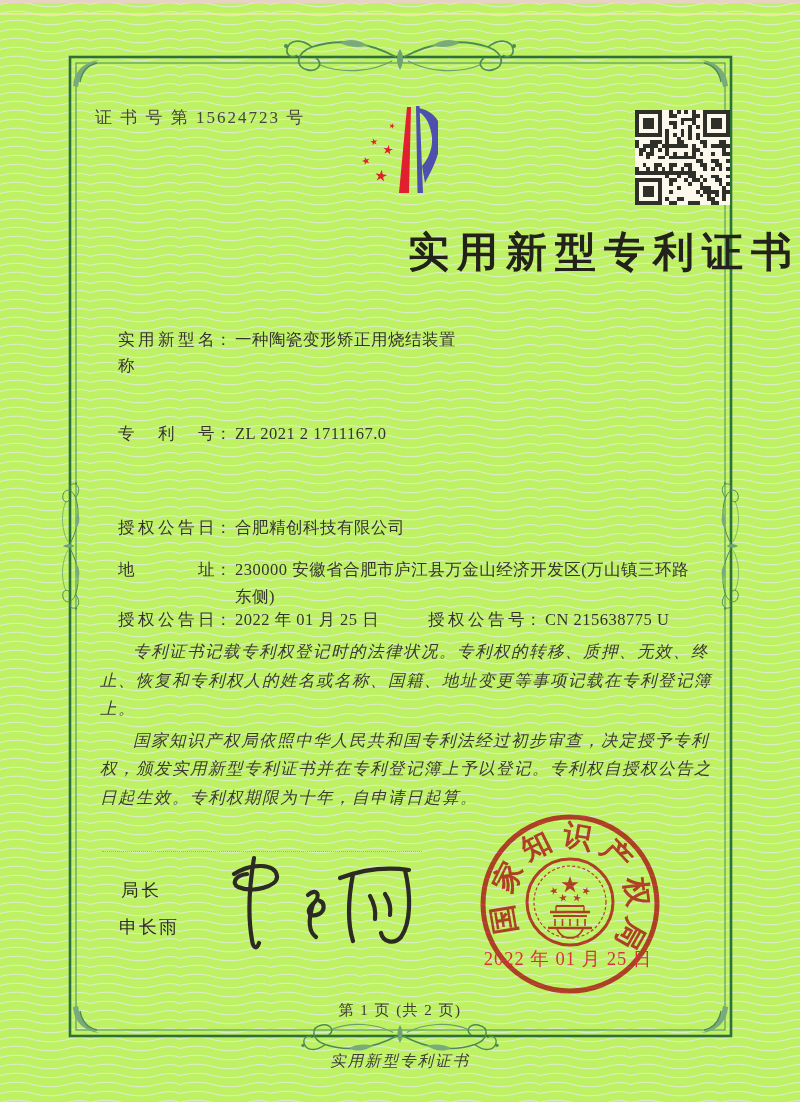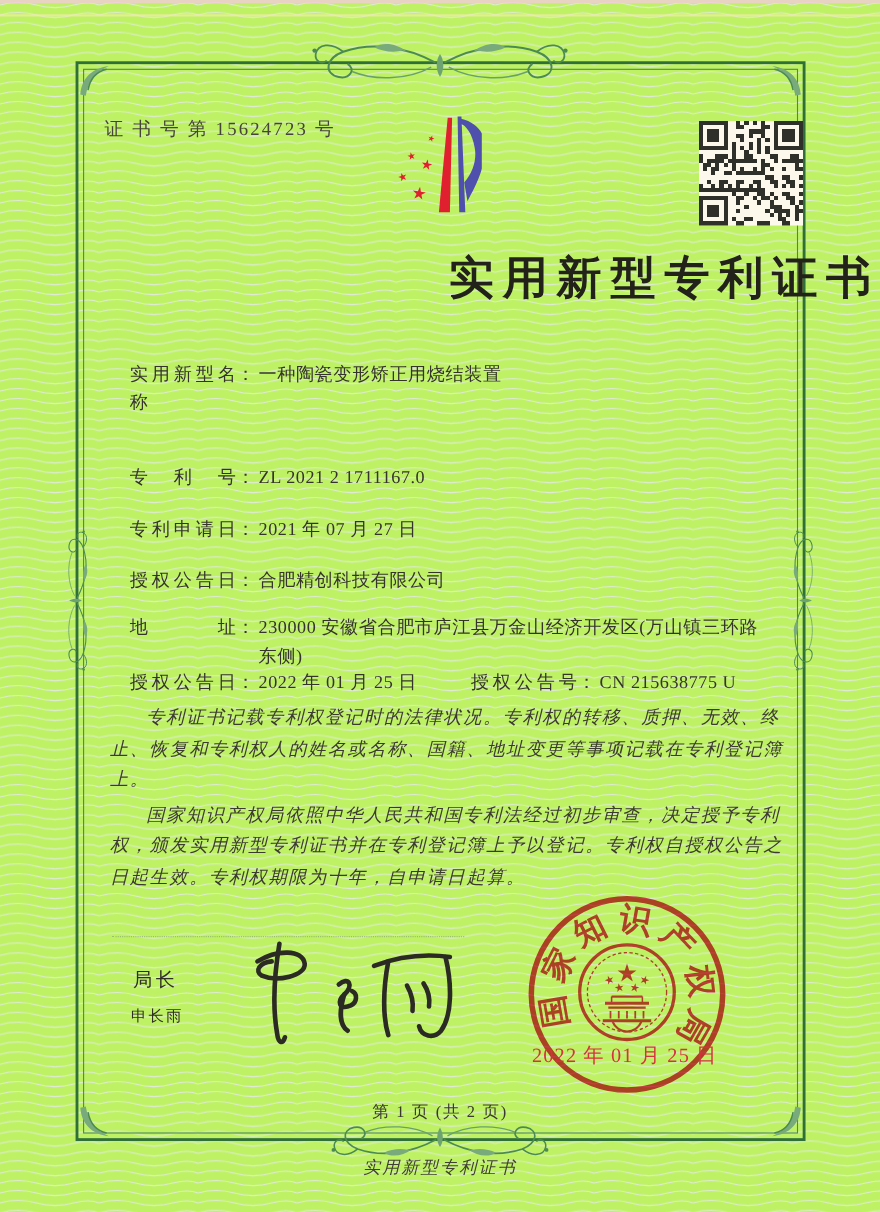"专利申请日： 2021 年 07 月" div.frow { html: <div> <span>专利申请日</span><span>：</span><span>2021 年 07 月 27 日</span> </div> -> none }
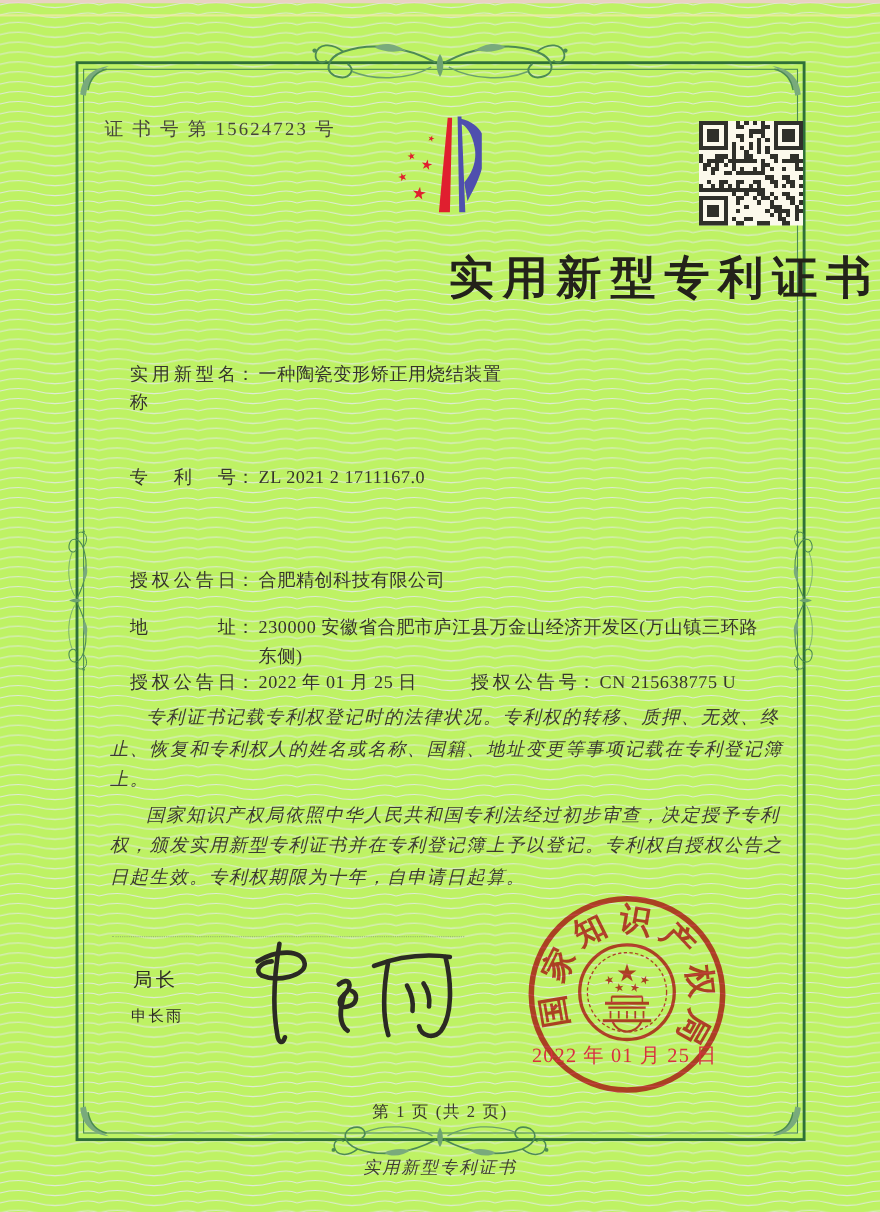"申长雨" .sig-name { font-size: 14px -> 18px }
